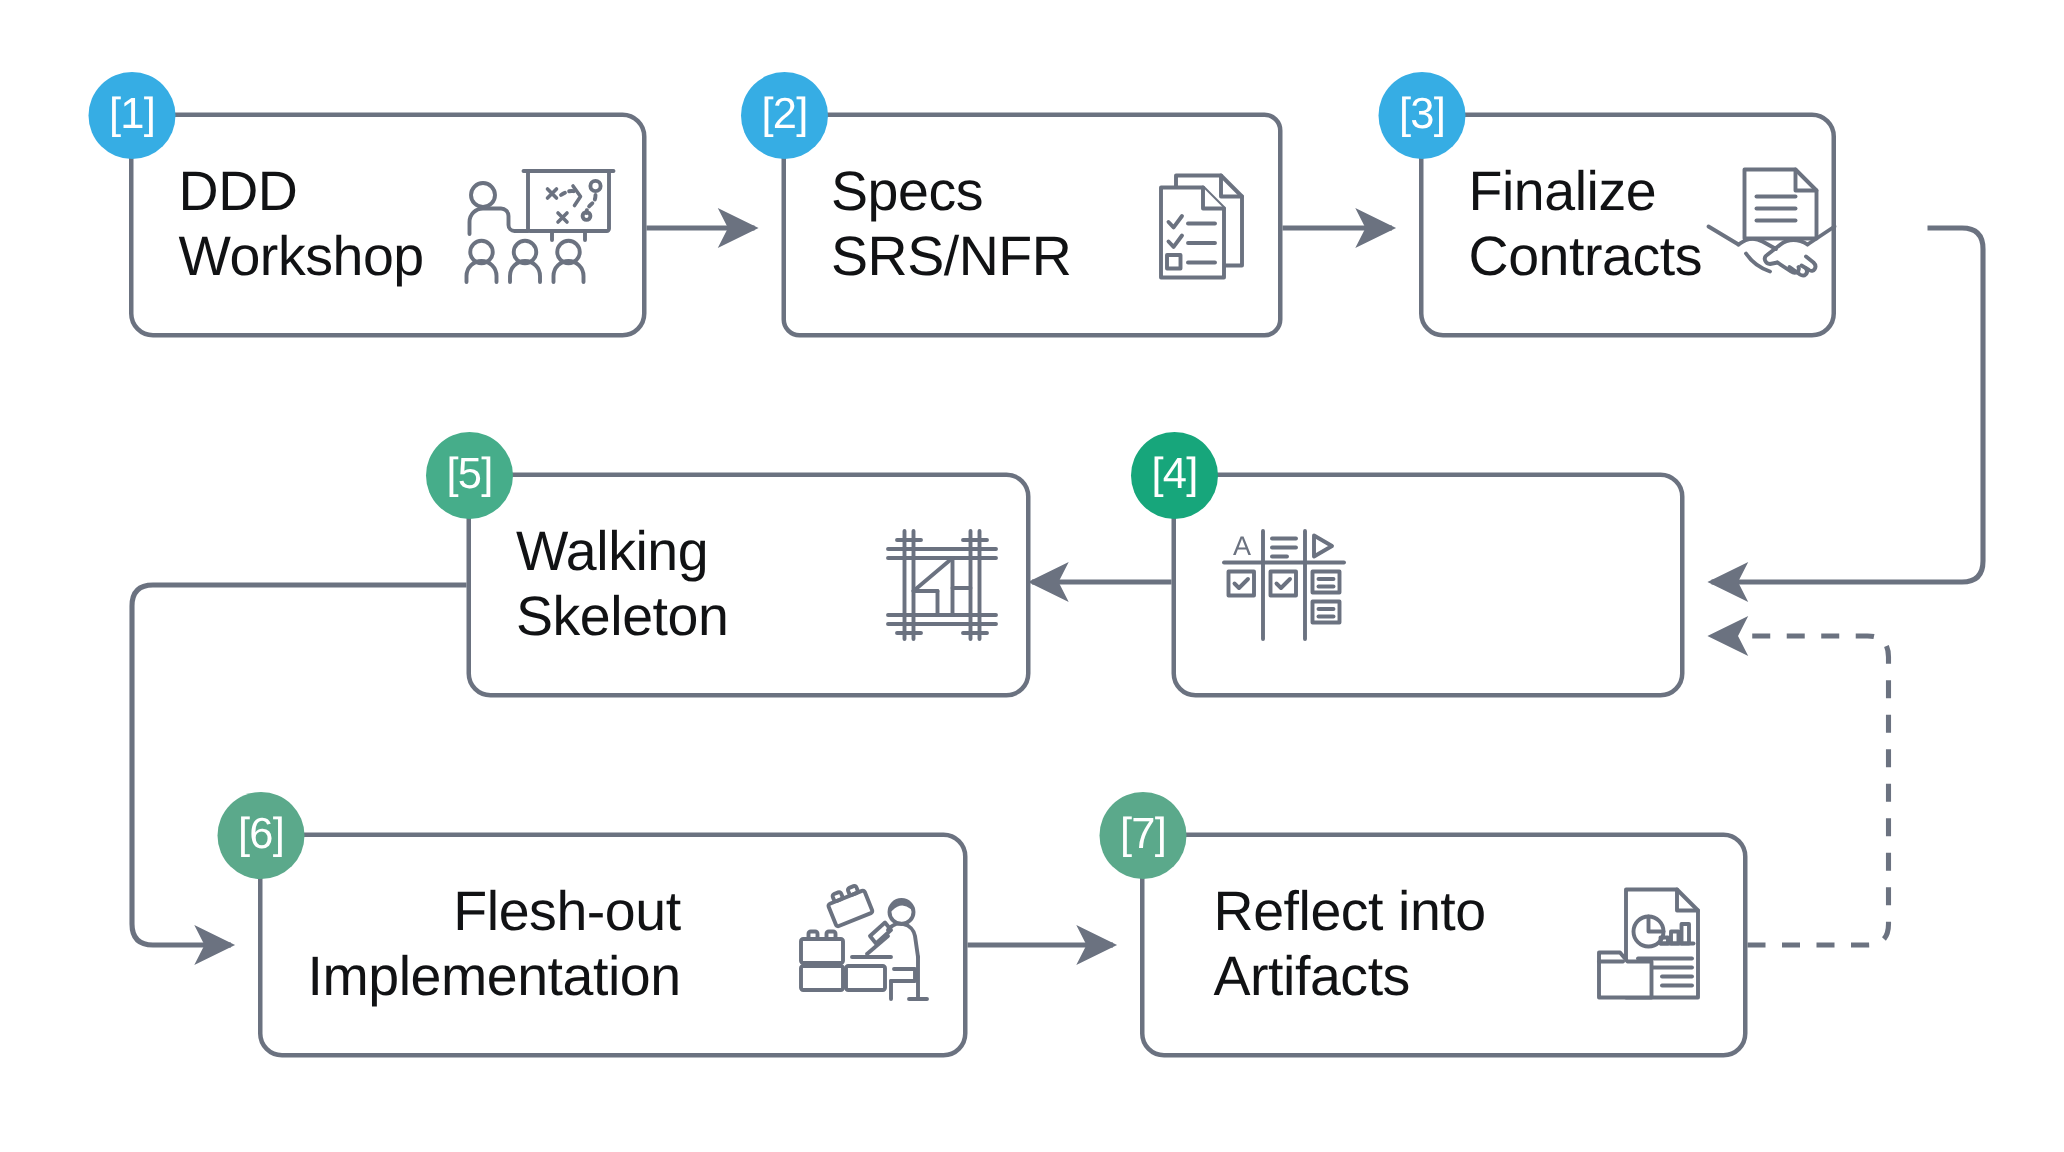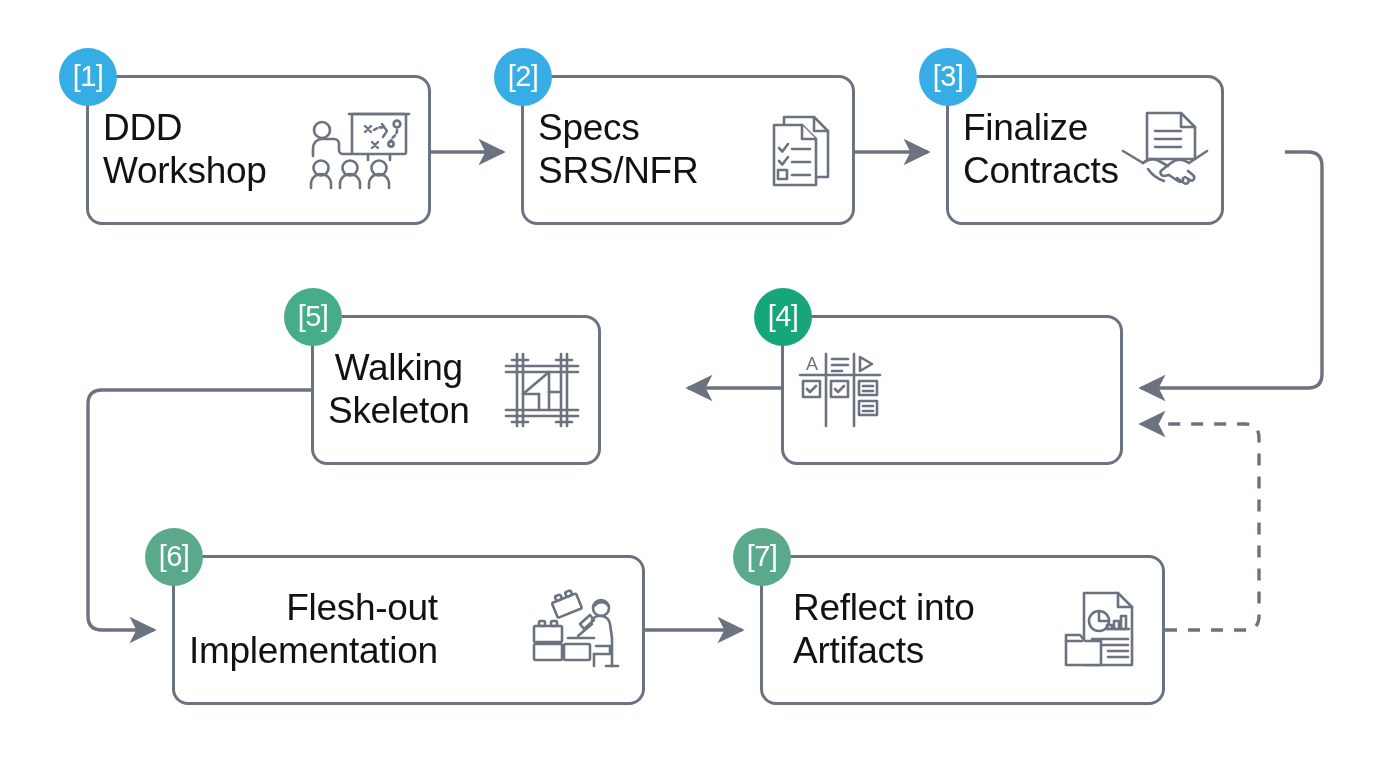"DDD" .node-inner { padding: 0 16px 0 14px -> 0 16px 0 30px }
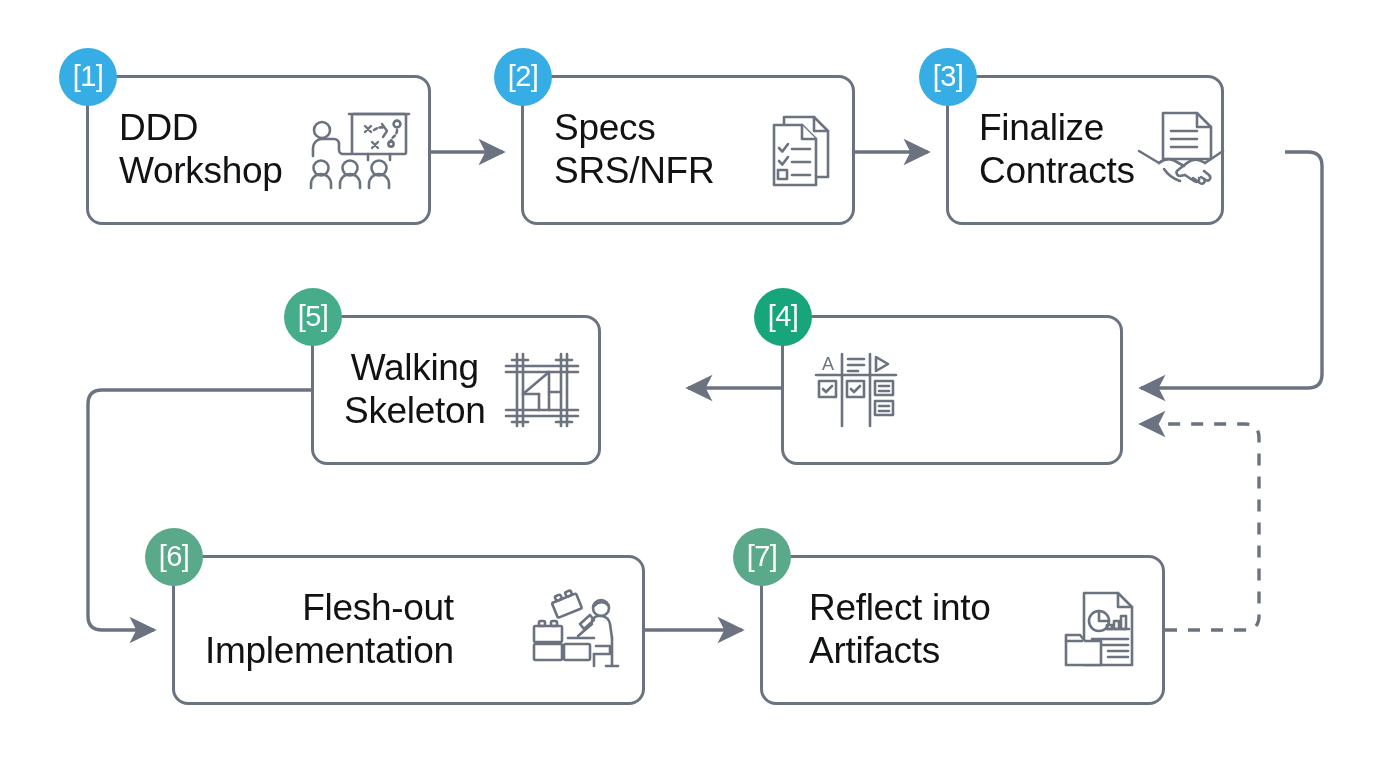"Specs" div.node { border-radius: none -> 12px }
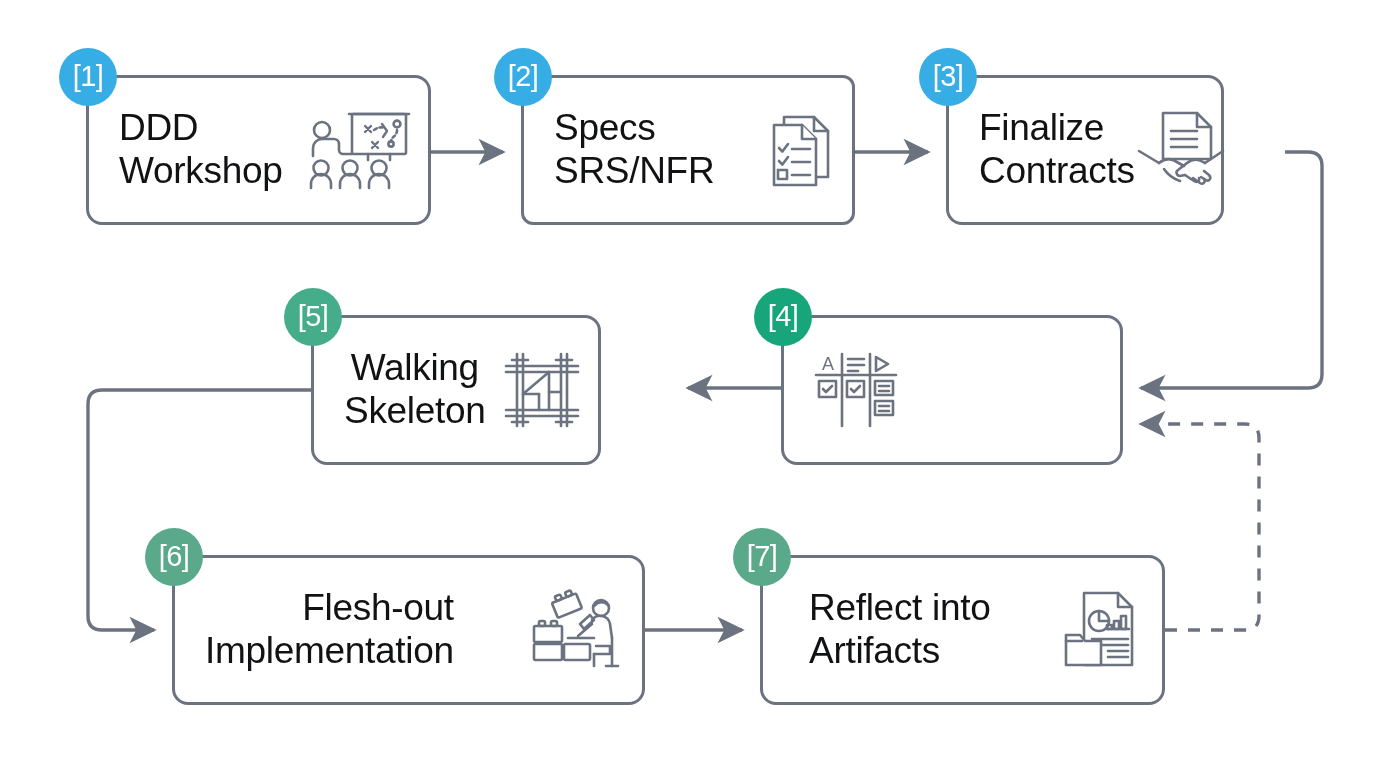"Walking" div.node { text-align: center -> none; width: 290px -> 376px }
